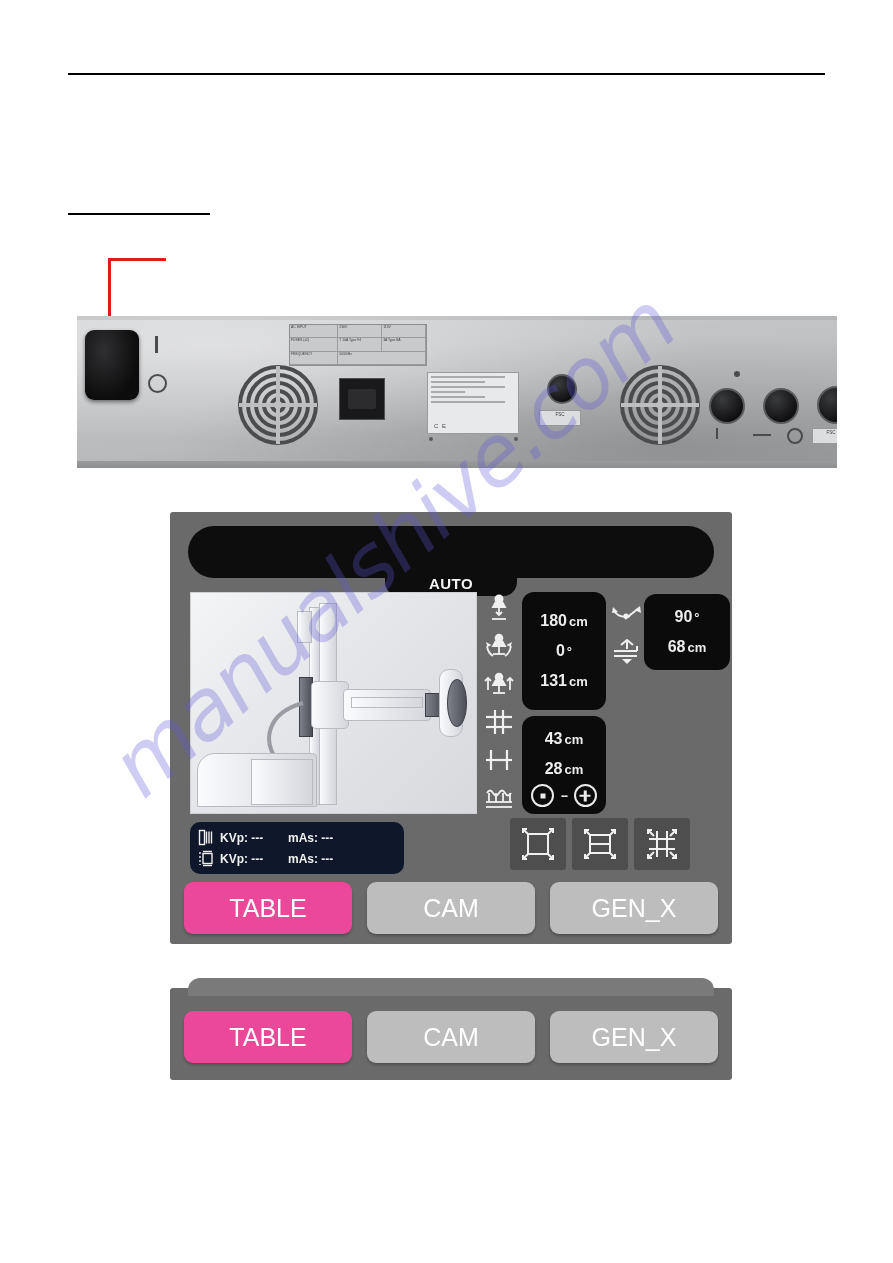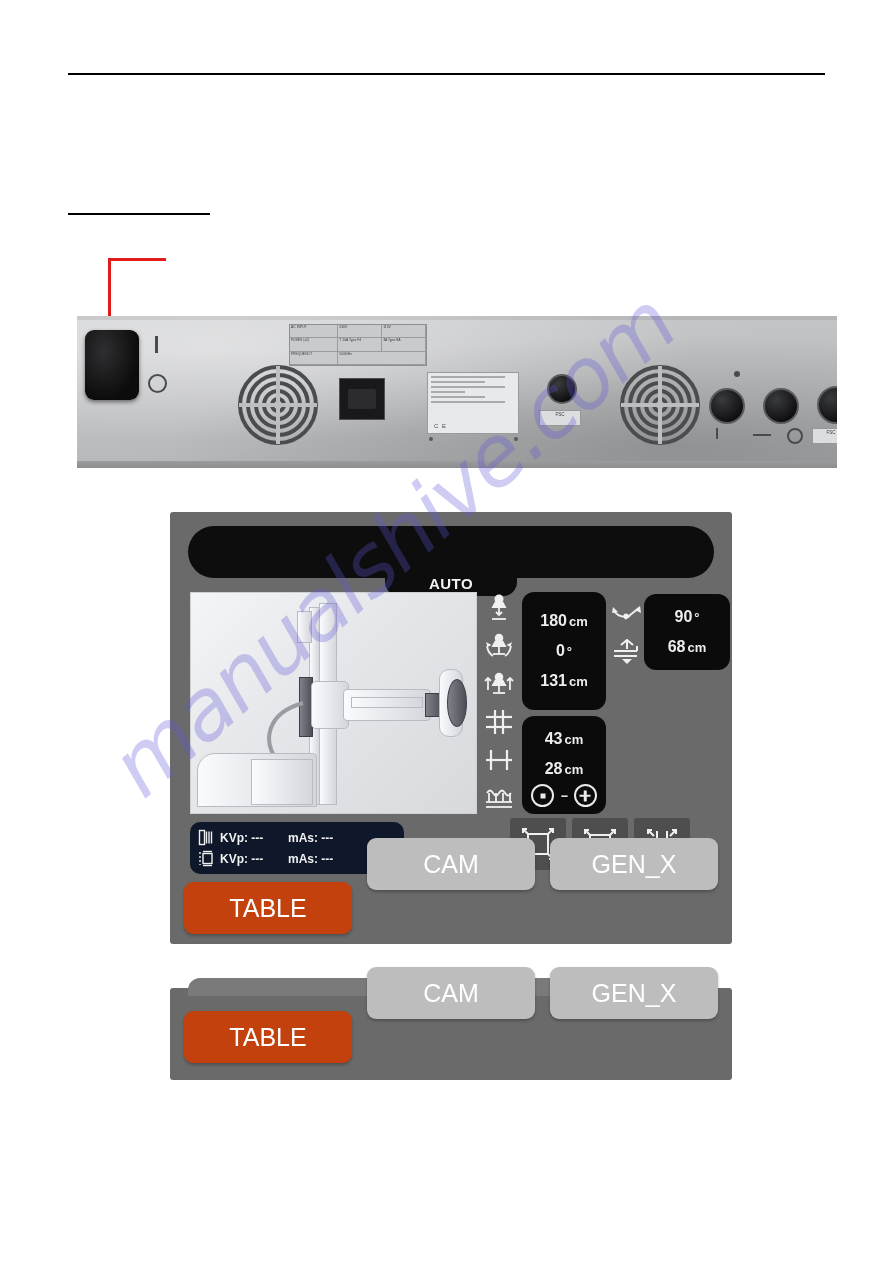"TABLE" .tab-btn.active { background: #c2410c -> #ec4899; margin-top: 44px -> none }
